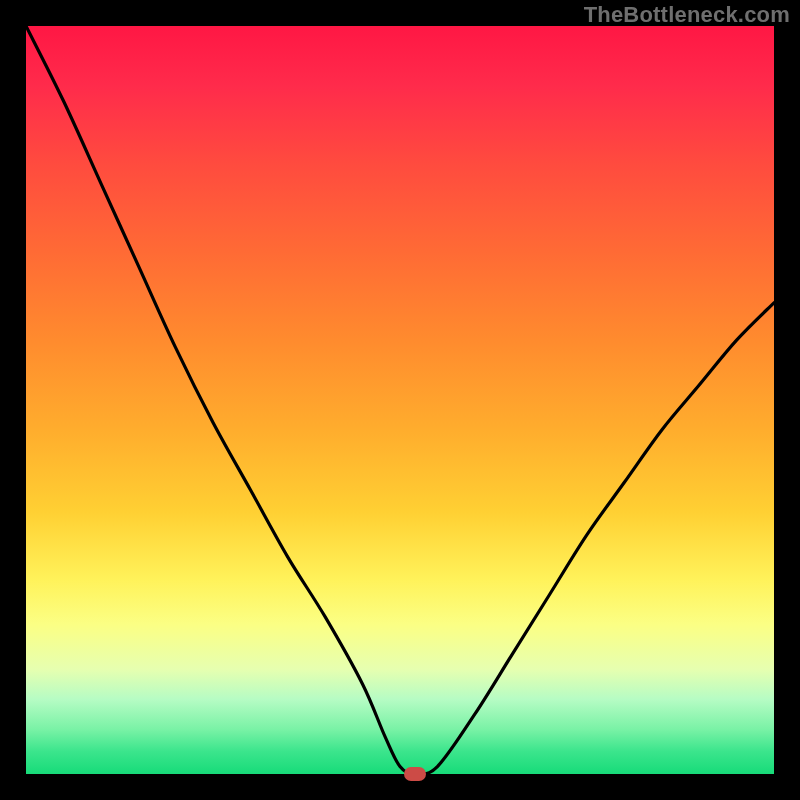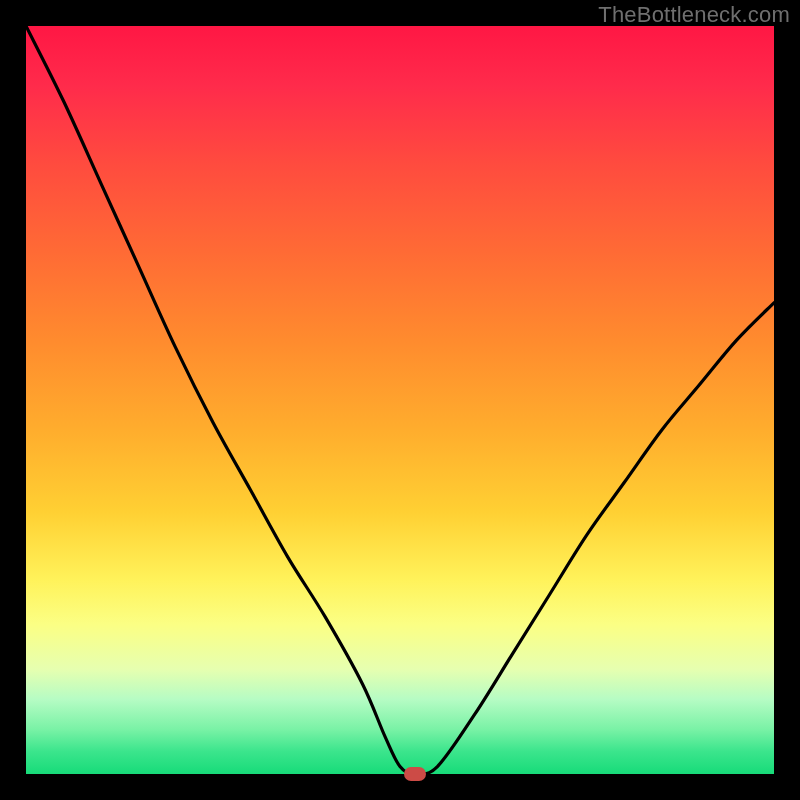"TheBottleneck.com" .watermark { font-weight: 400 -> 700 }
